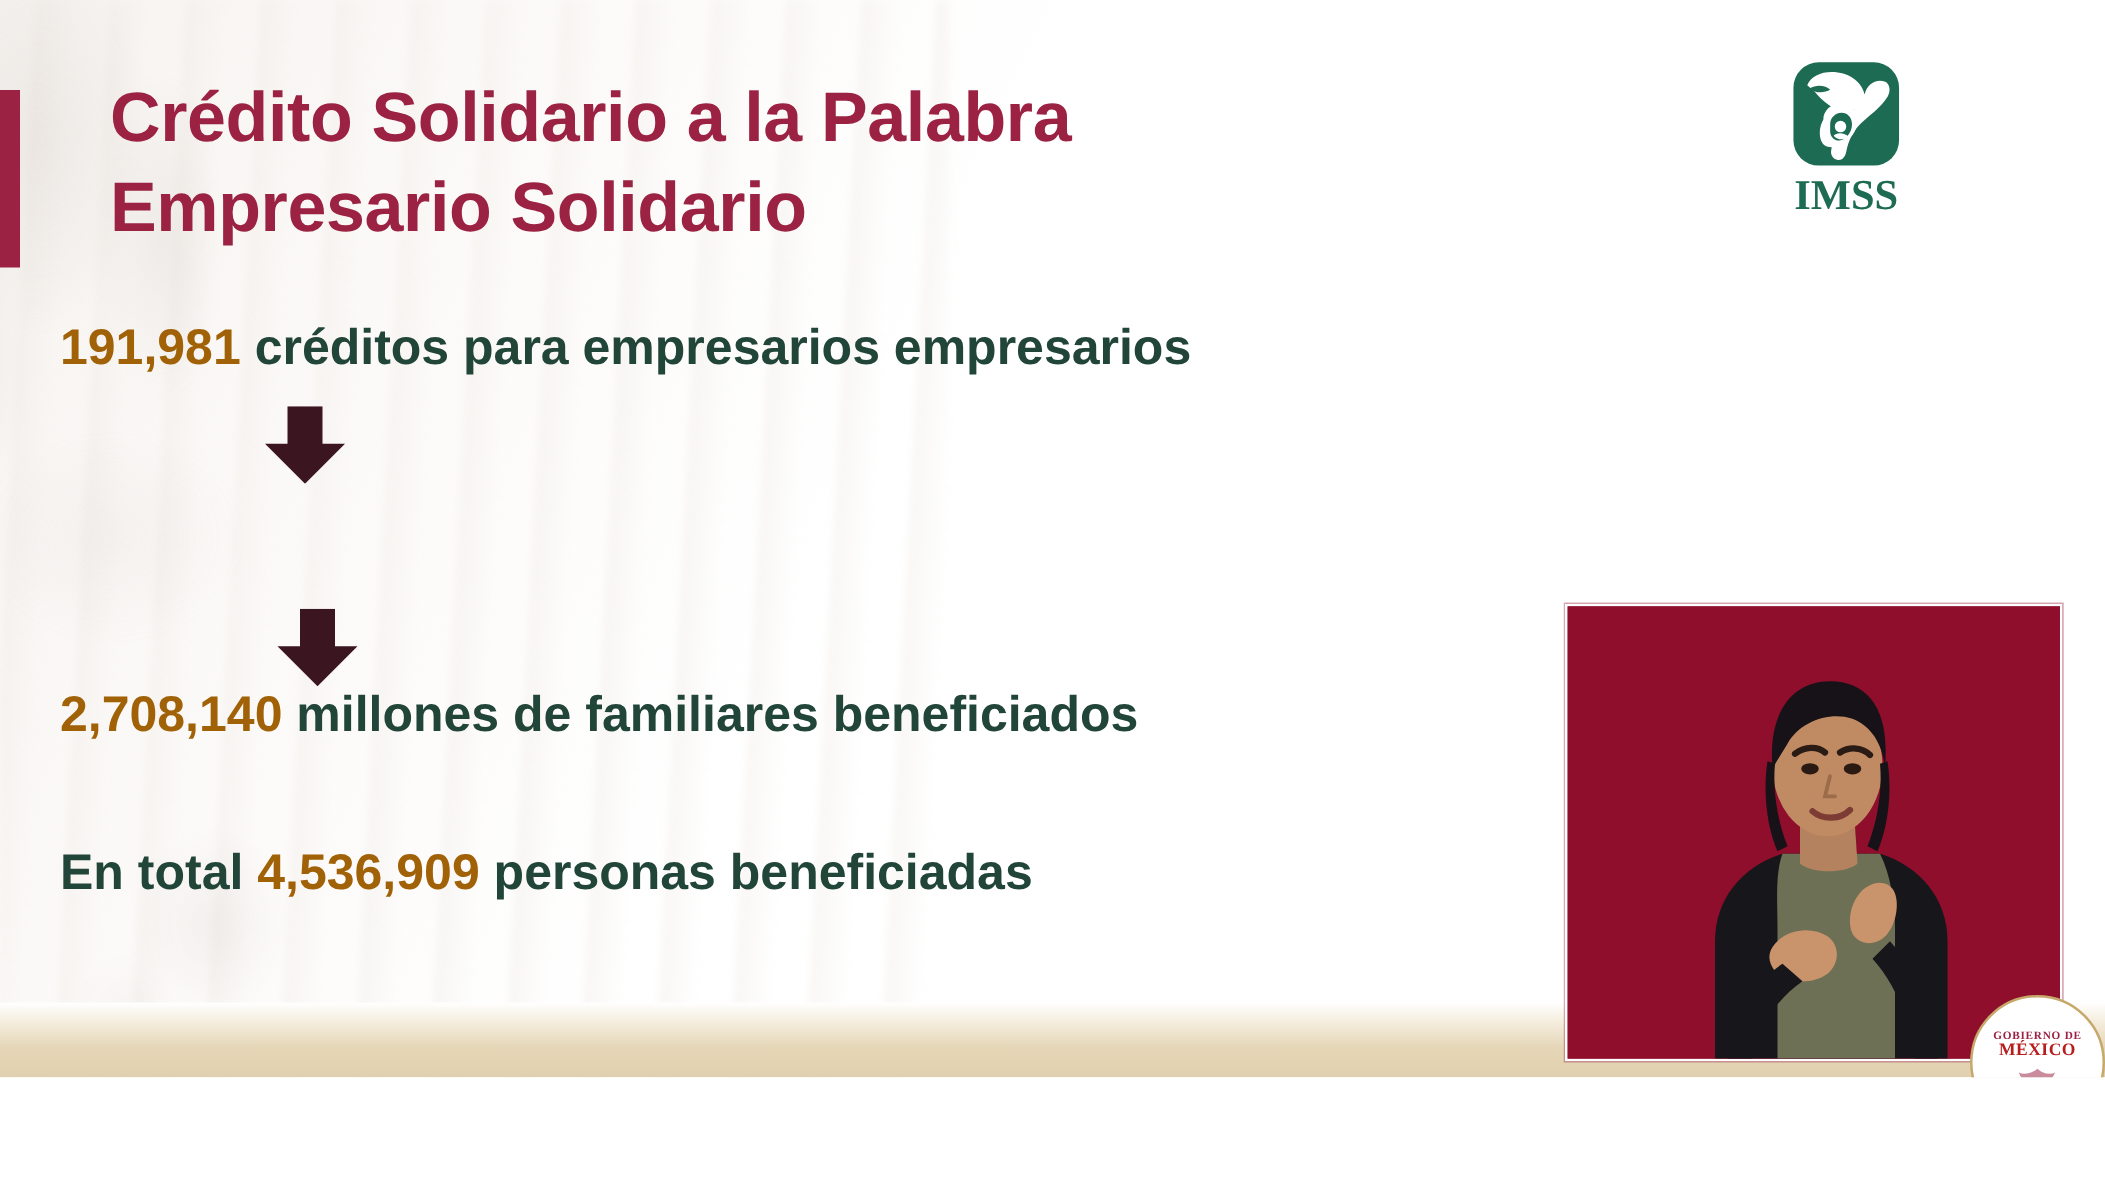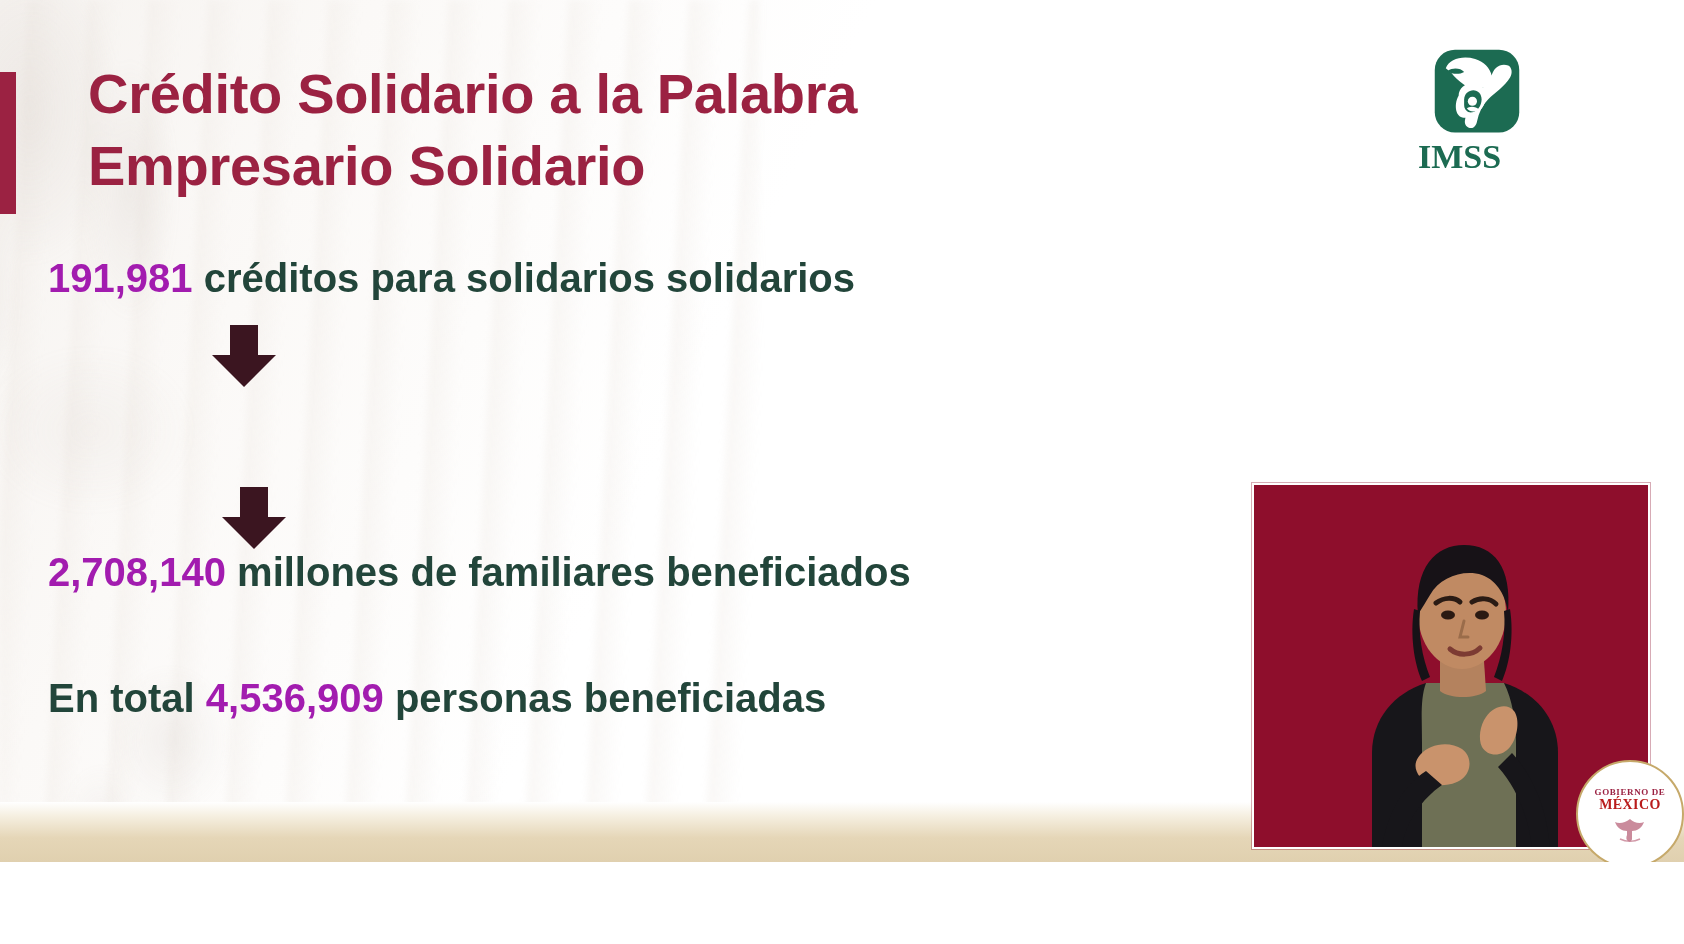"IMSS" .imss-word { text-align: left -> center }
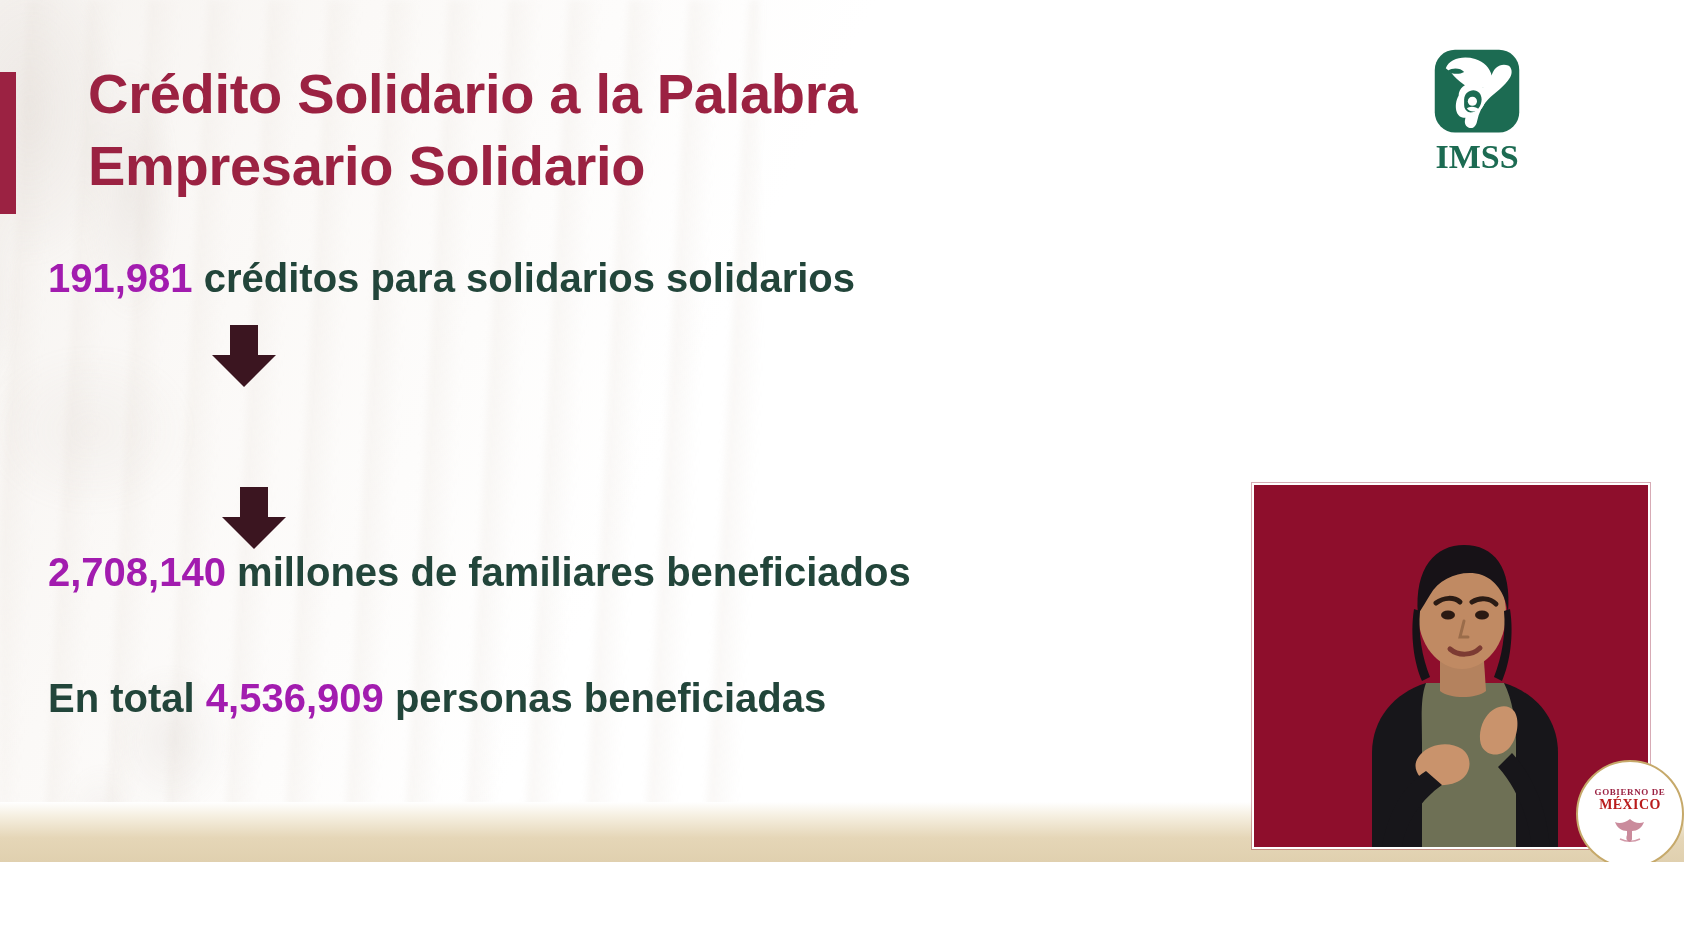"191,981" .stat .num { color: #a21caf -> #a16207 }
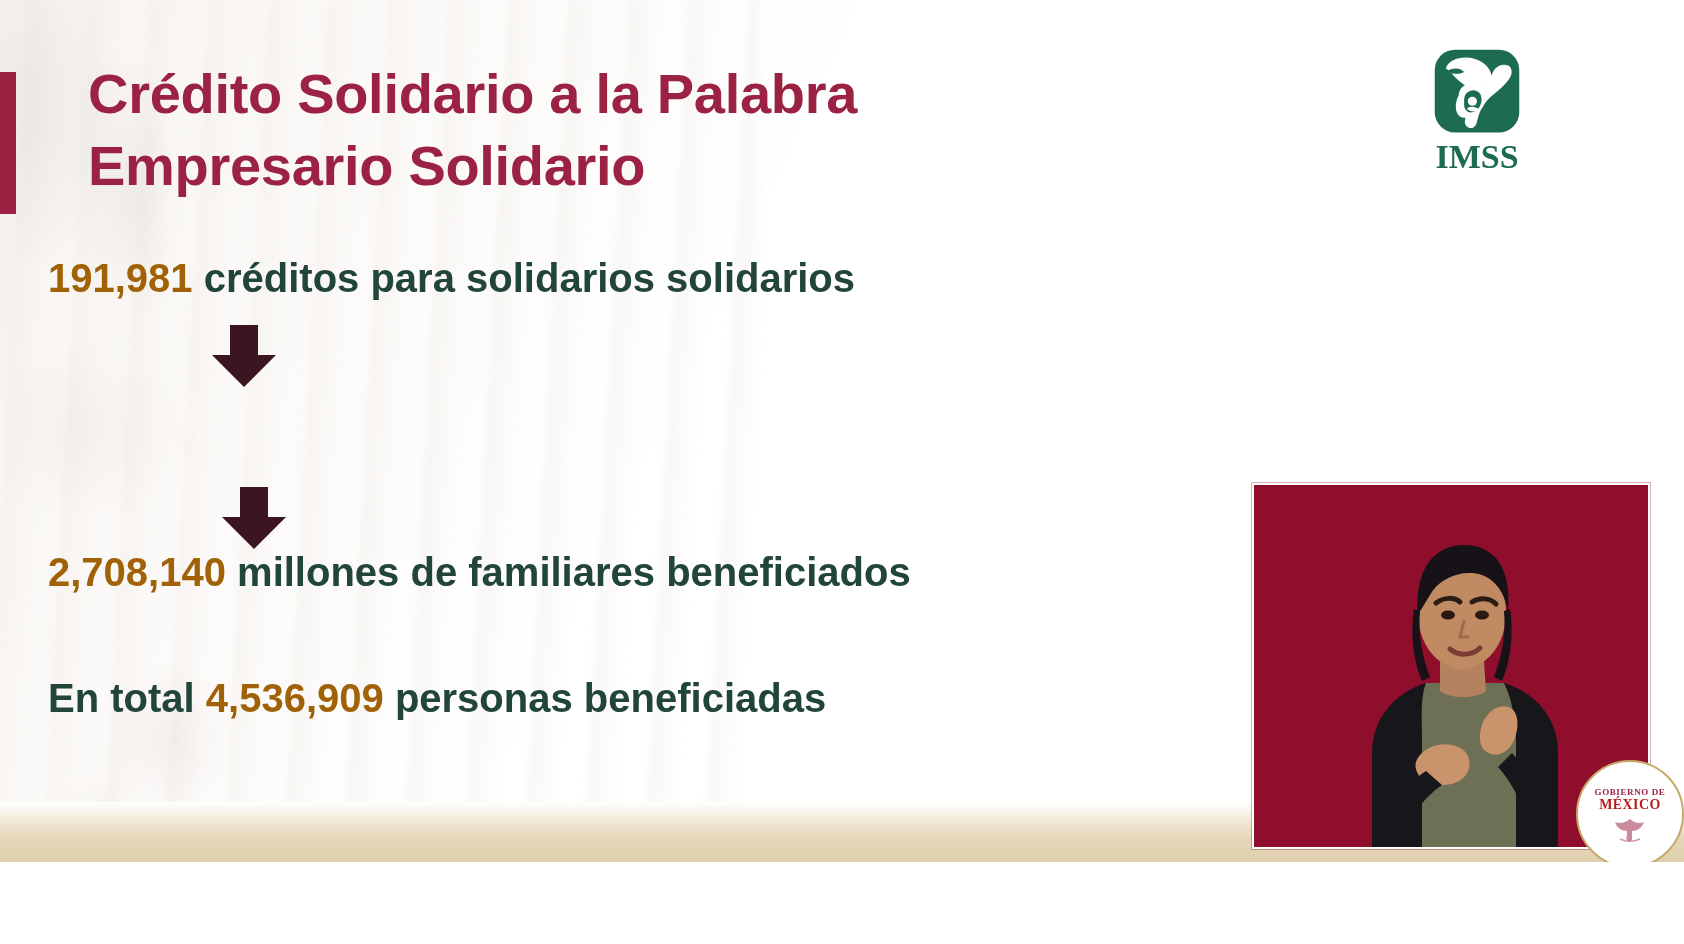"créditos para solidarios solidarios" span.txt { text: solidarios solidarios -> empresarios empresarios }
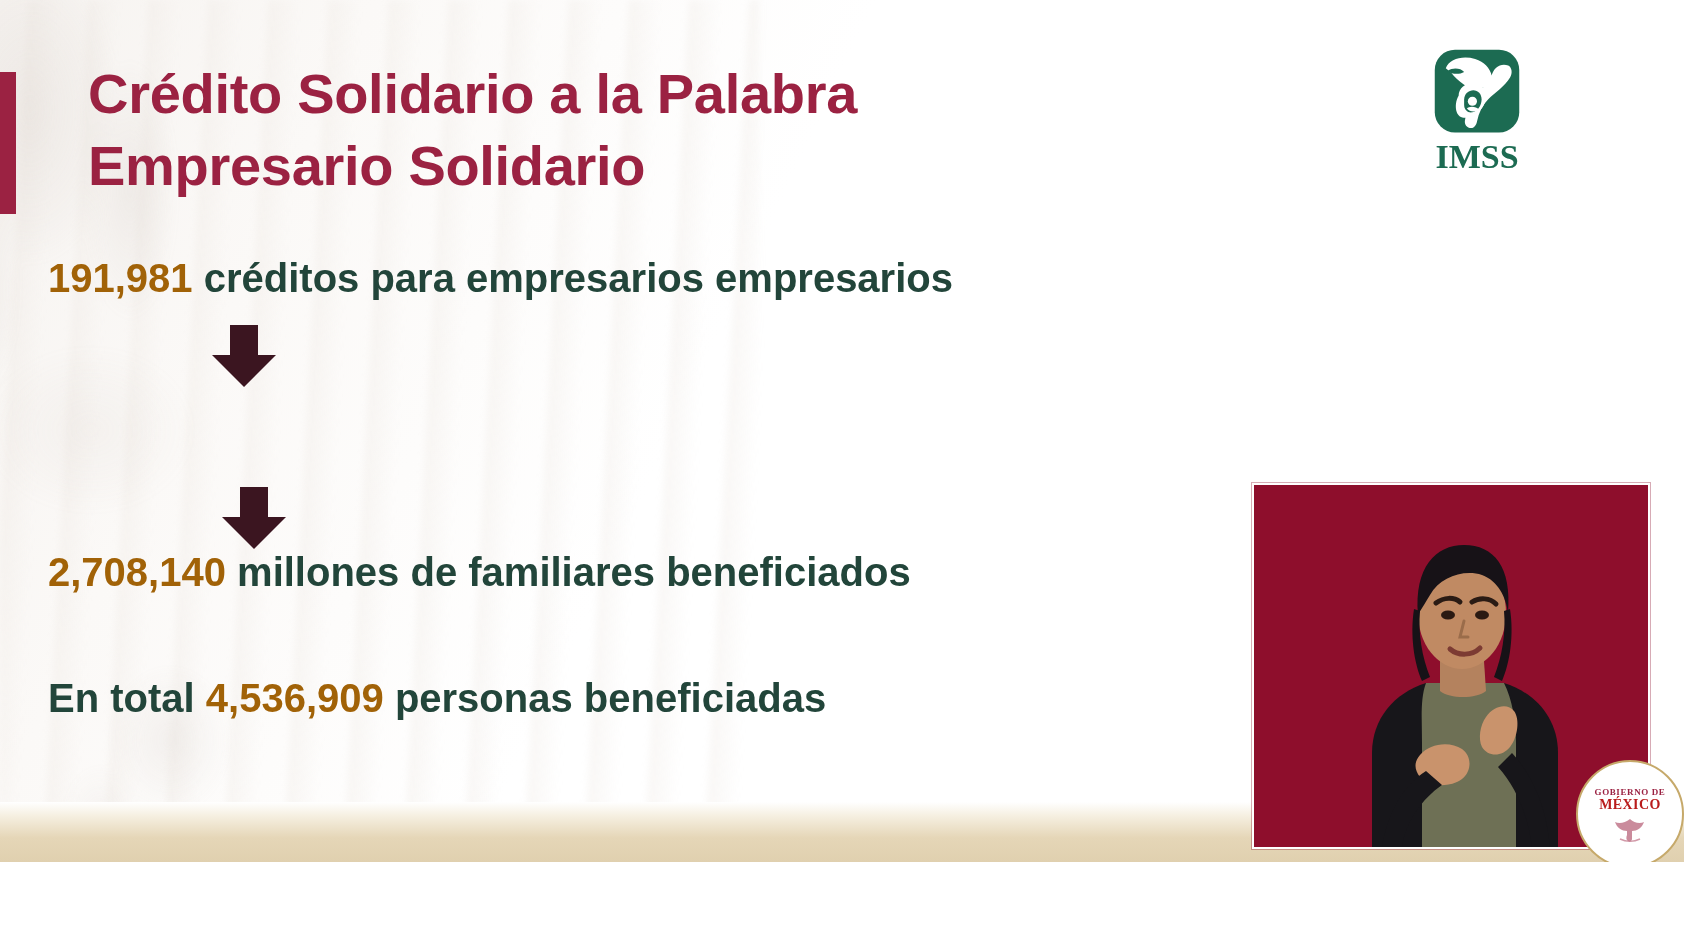"GOBIERNO DE" .seal { top: 760px -> 796px }
